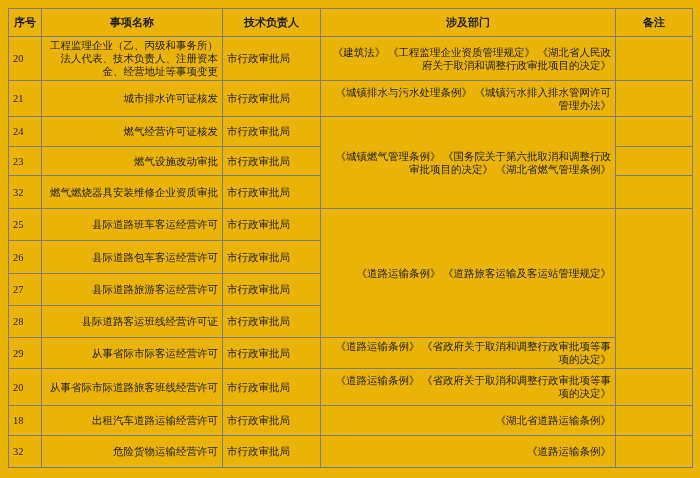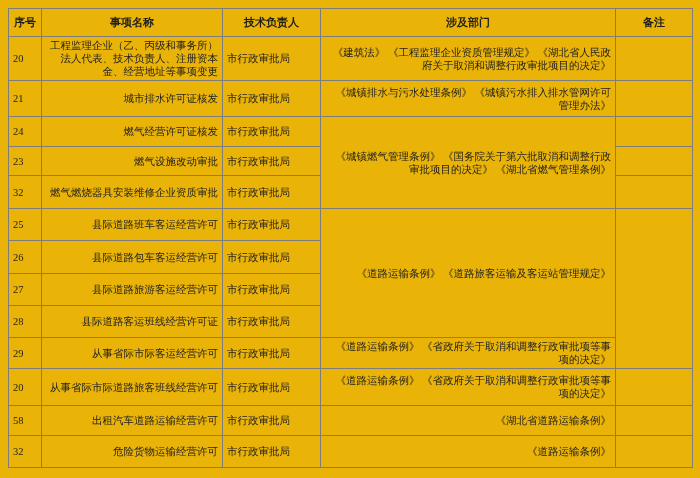"58" td.no { text: 58 -> 18 }
